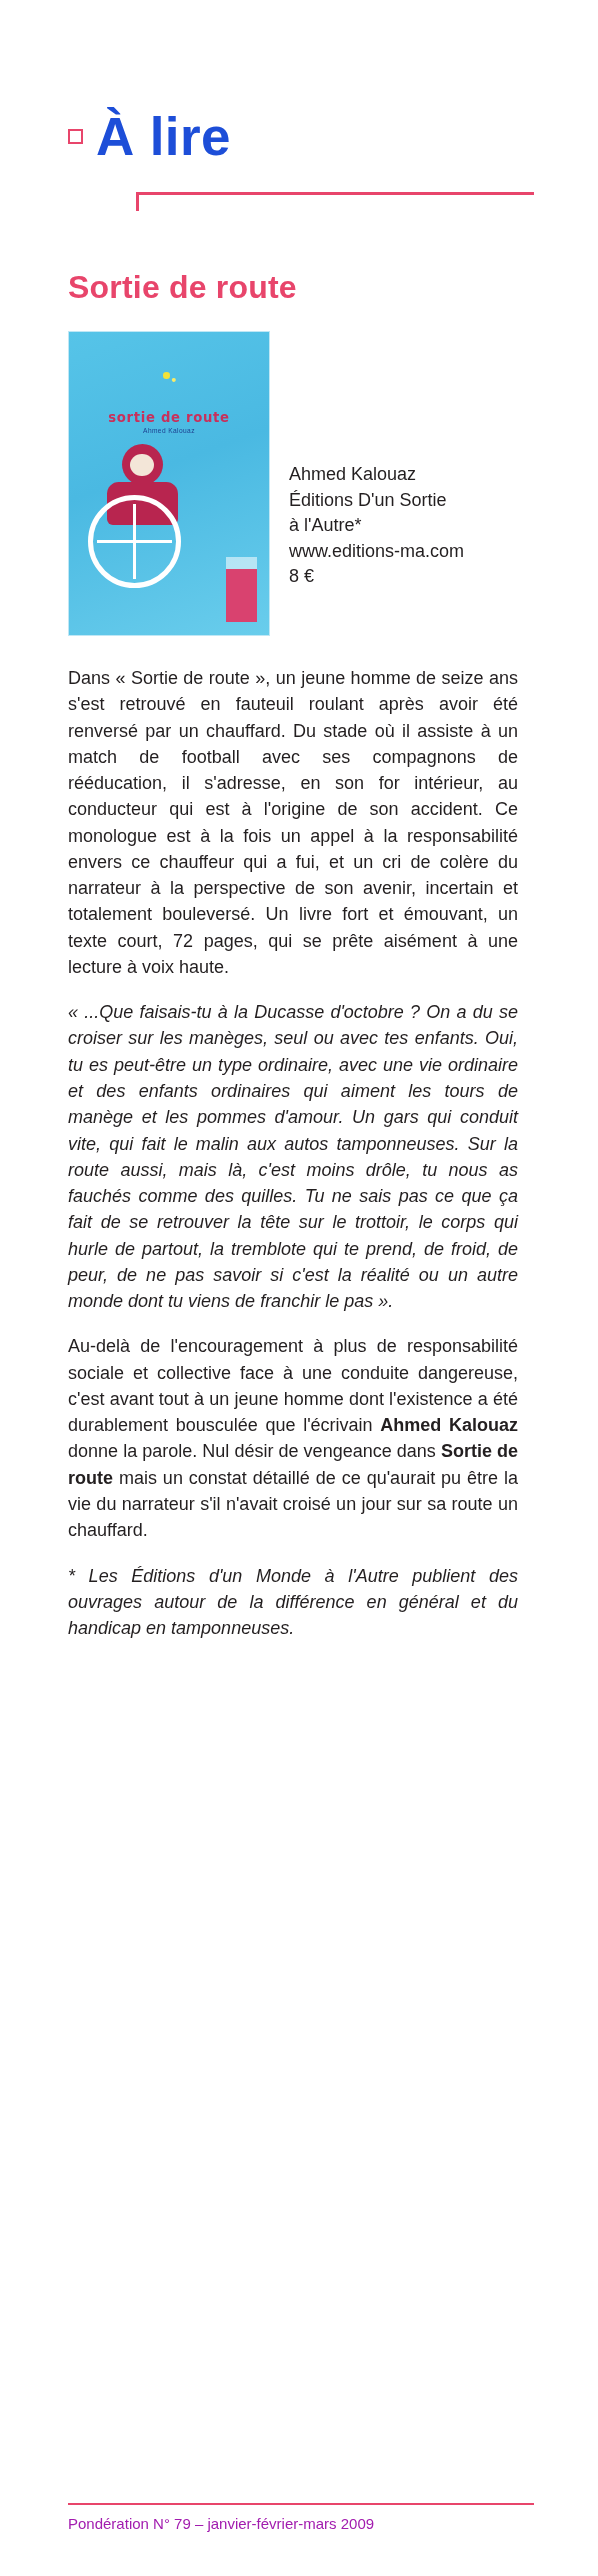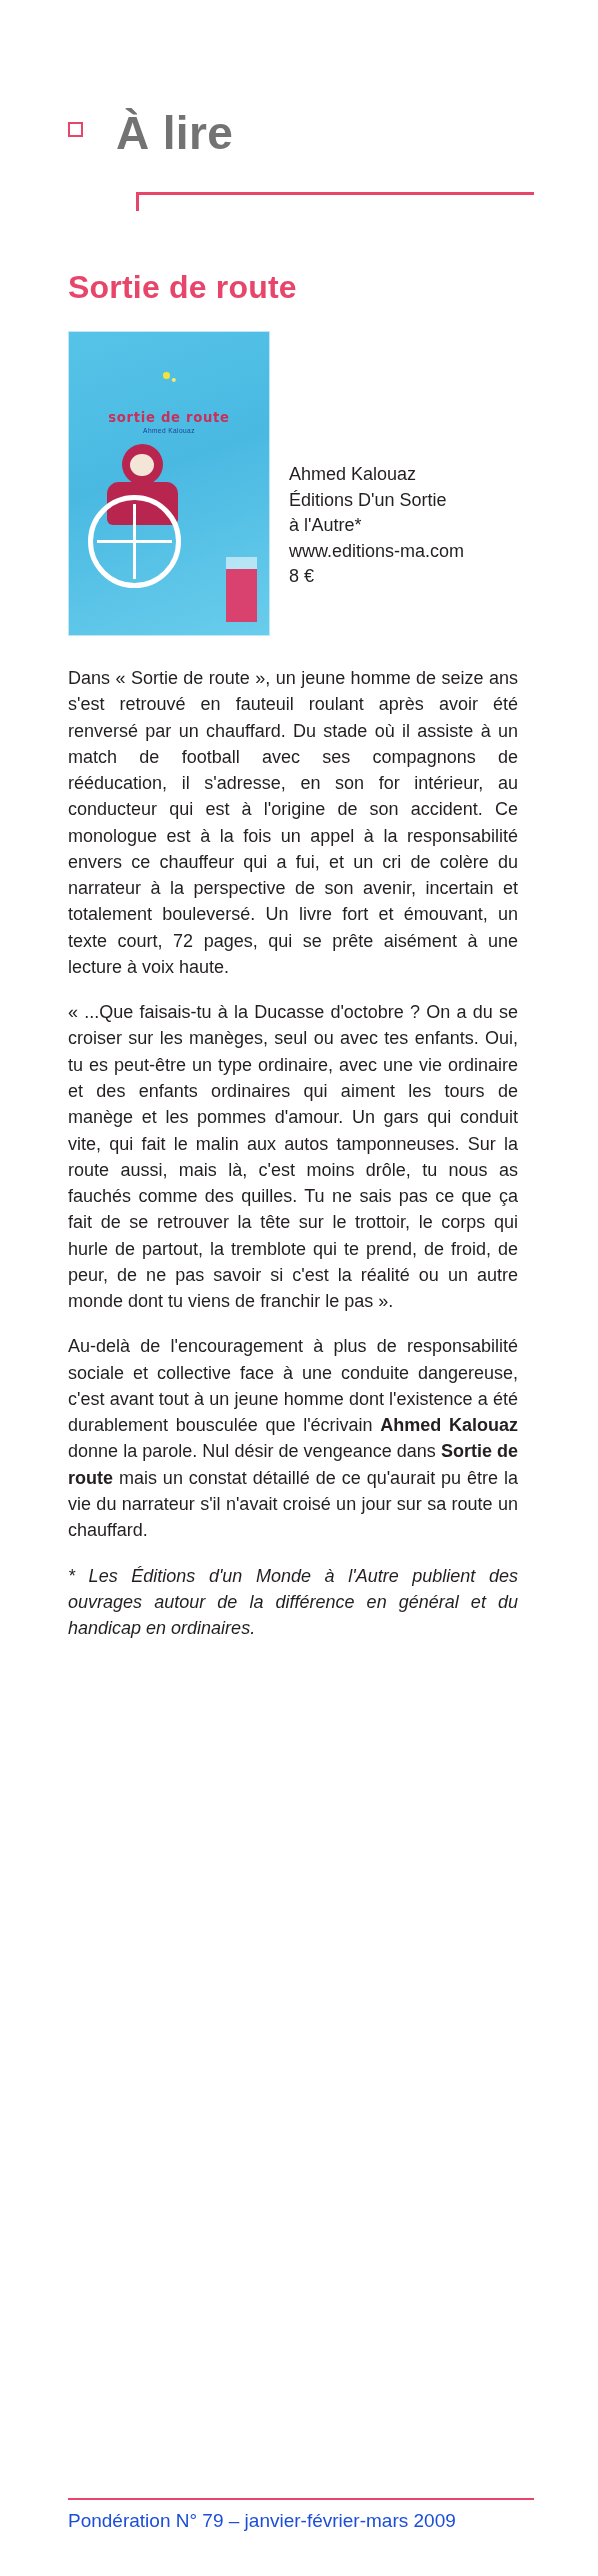"À lire" .section-title { color: #737373 -> #1d4ed8; font-size: 46px -> 53px; margin-left: 20px -> none }
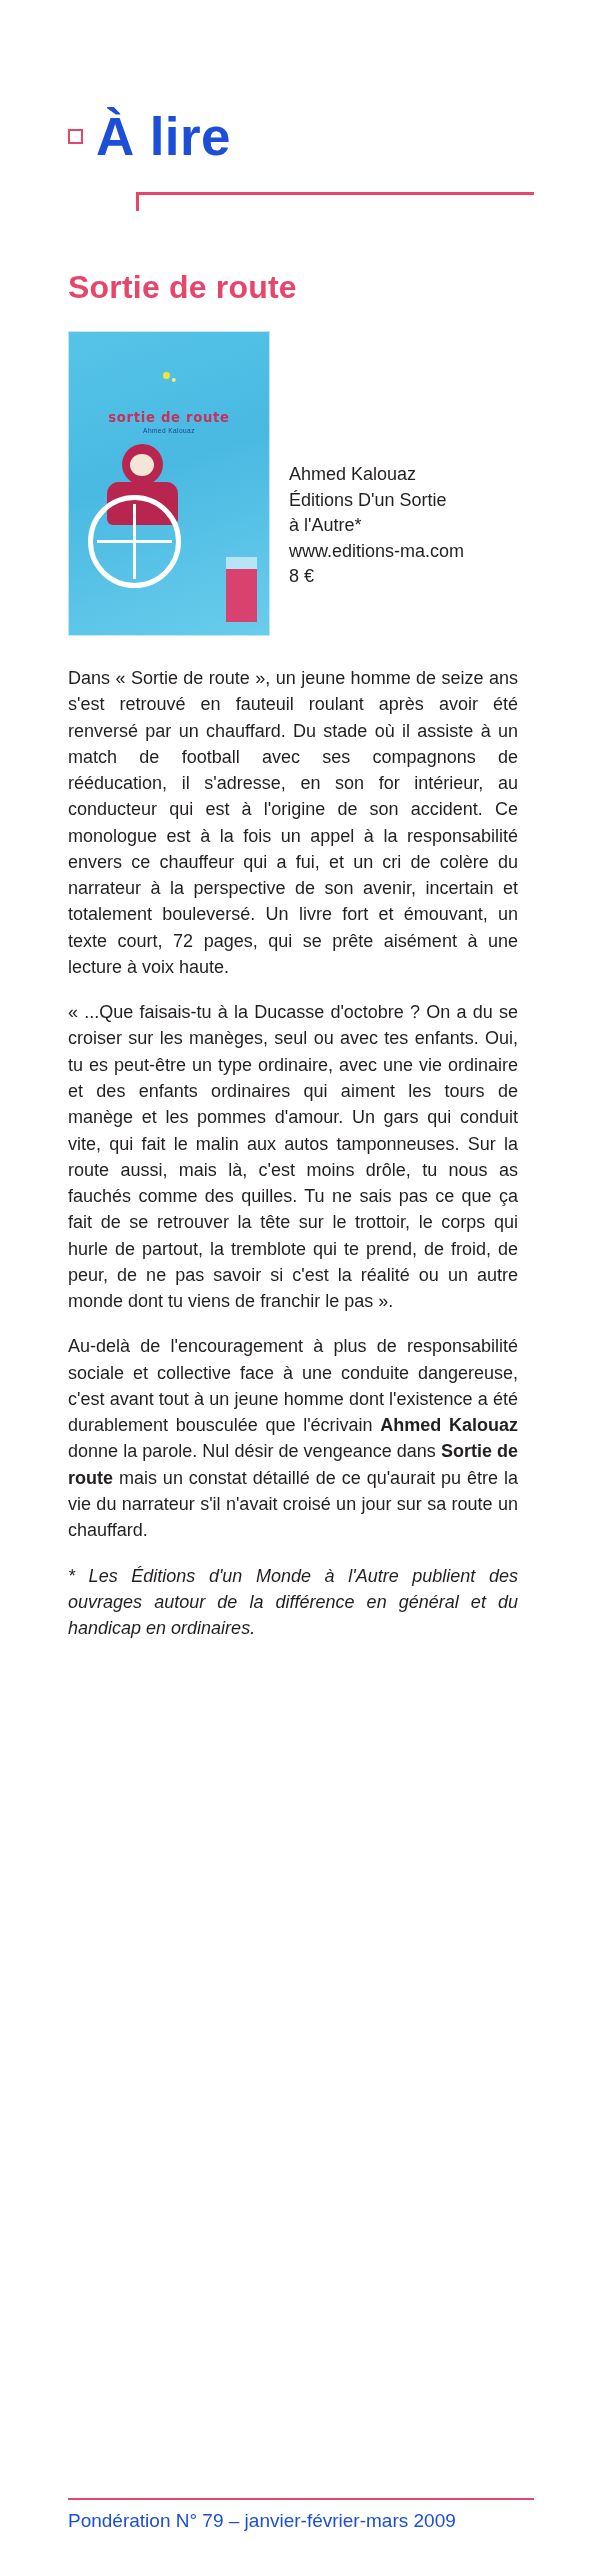"« ...Que faisais-tu à la" .quote { font-style: none -> italic }
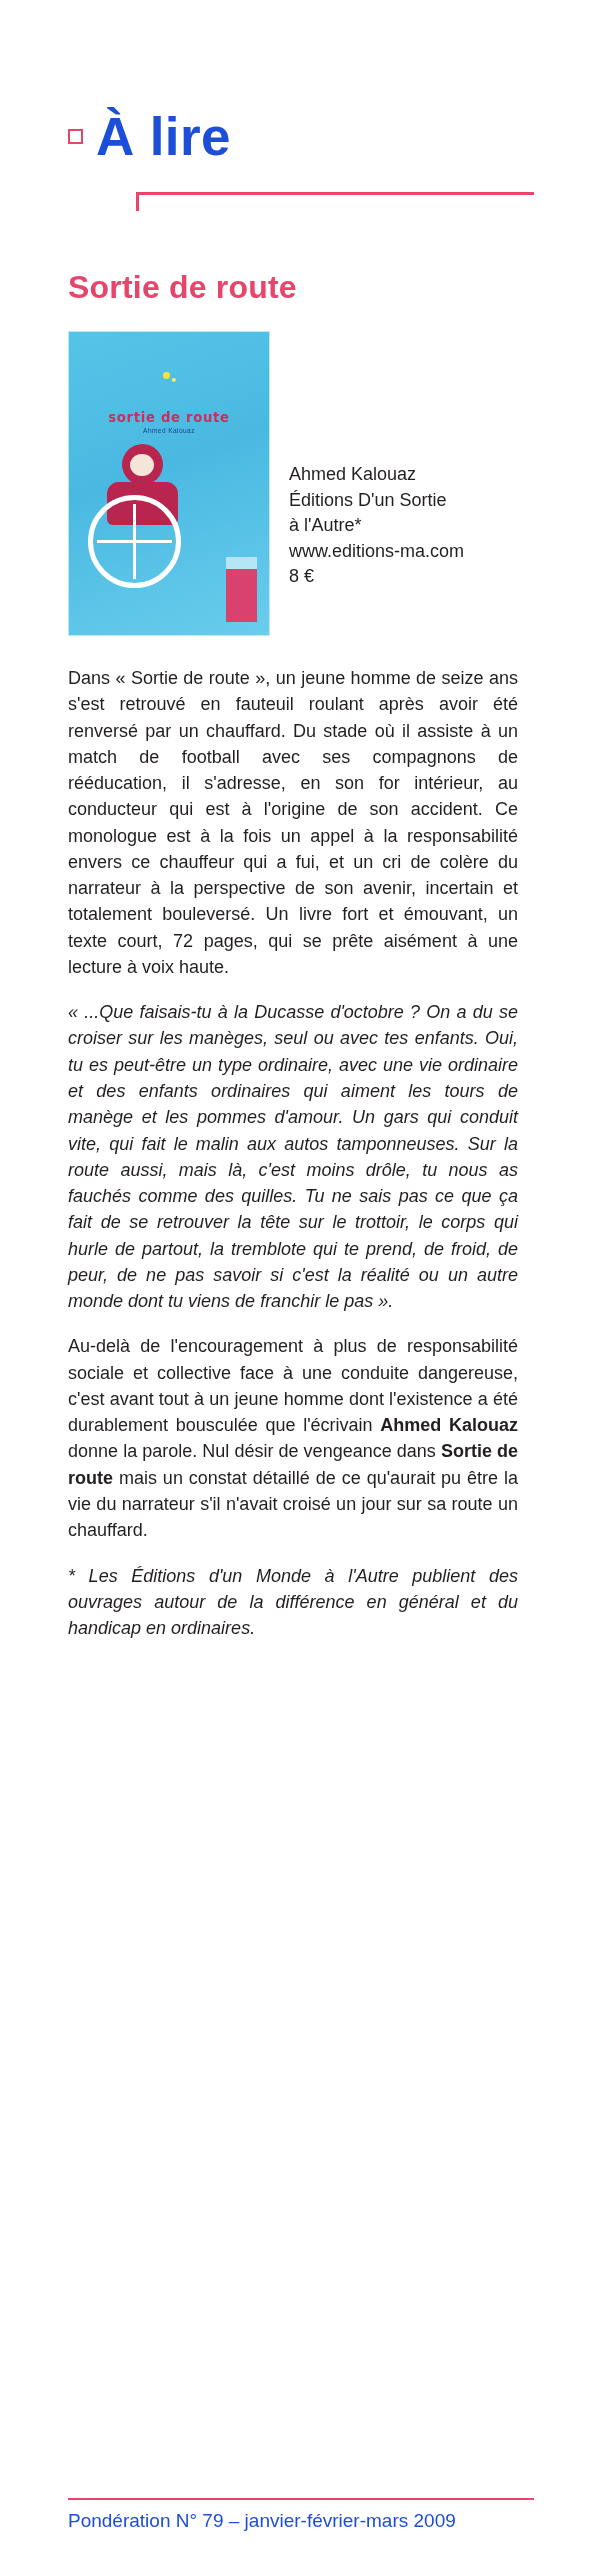"* Les Éditions d'un Monde" p.footnote { text: ordinaires -> tamponneuses }
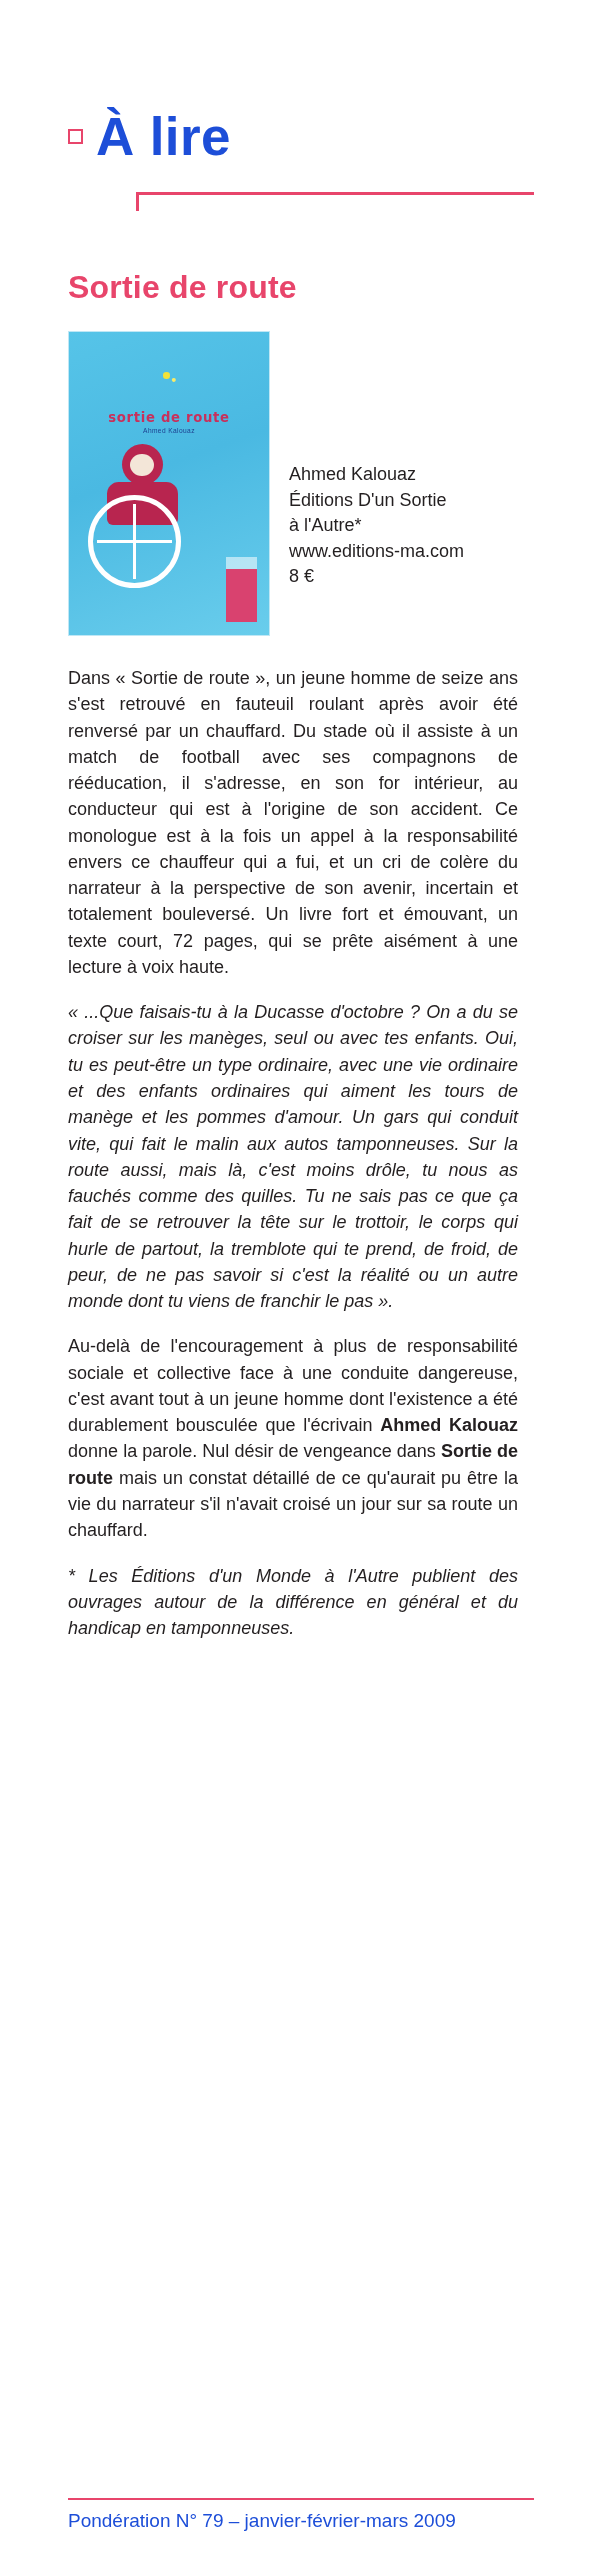"Pondération N° 79 – janvier-février-mars" .footer-text { color: #1d4ed8 -> #a21caf; font-size: 19px -> 15px }
